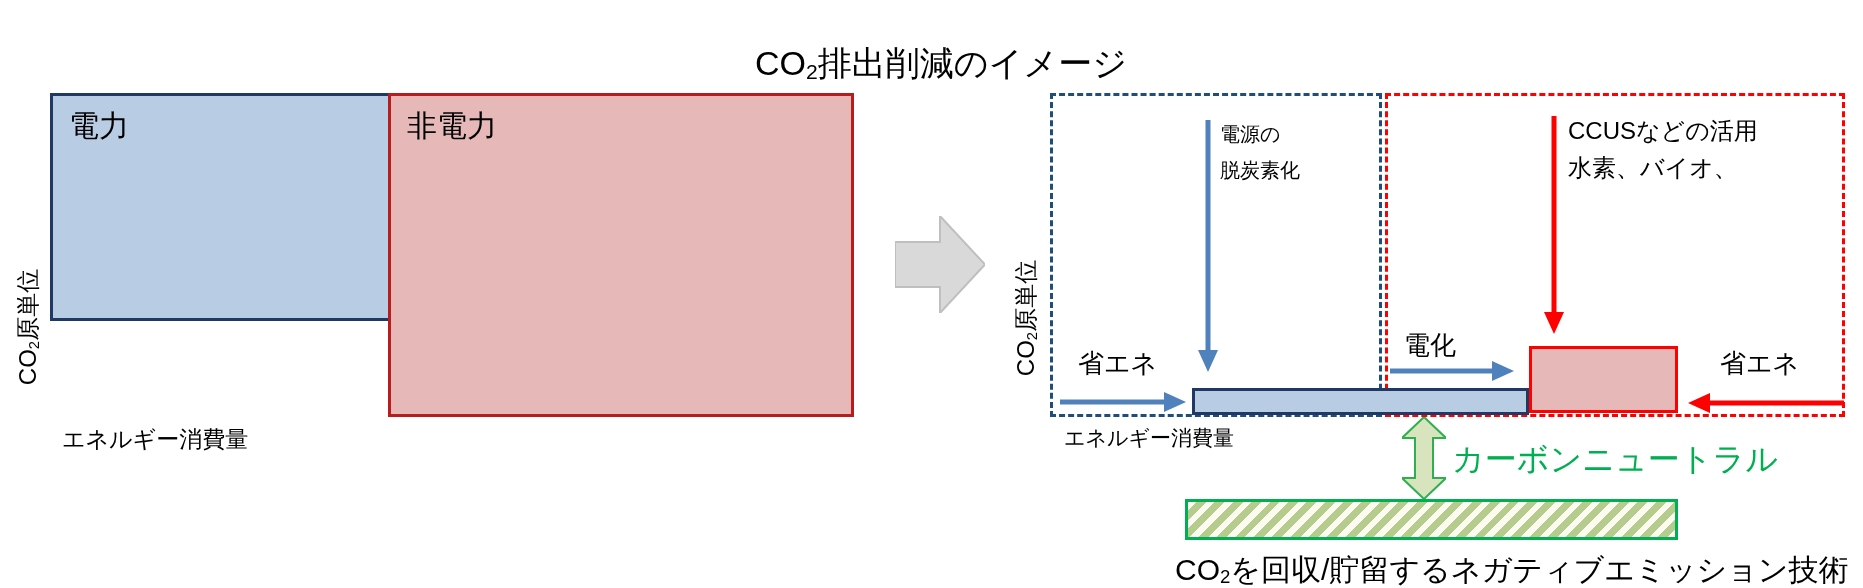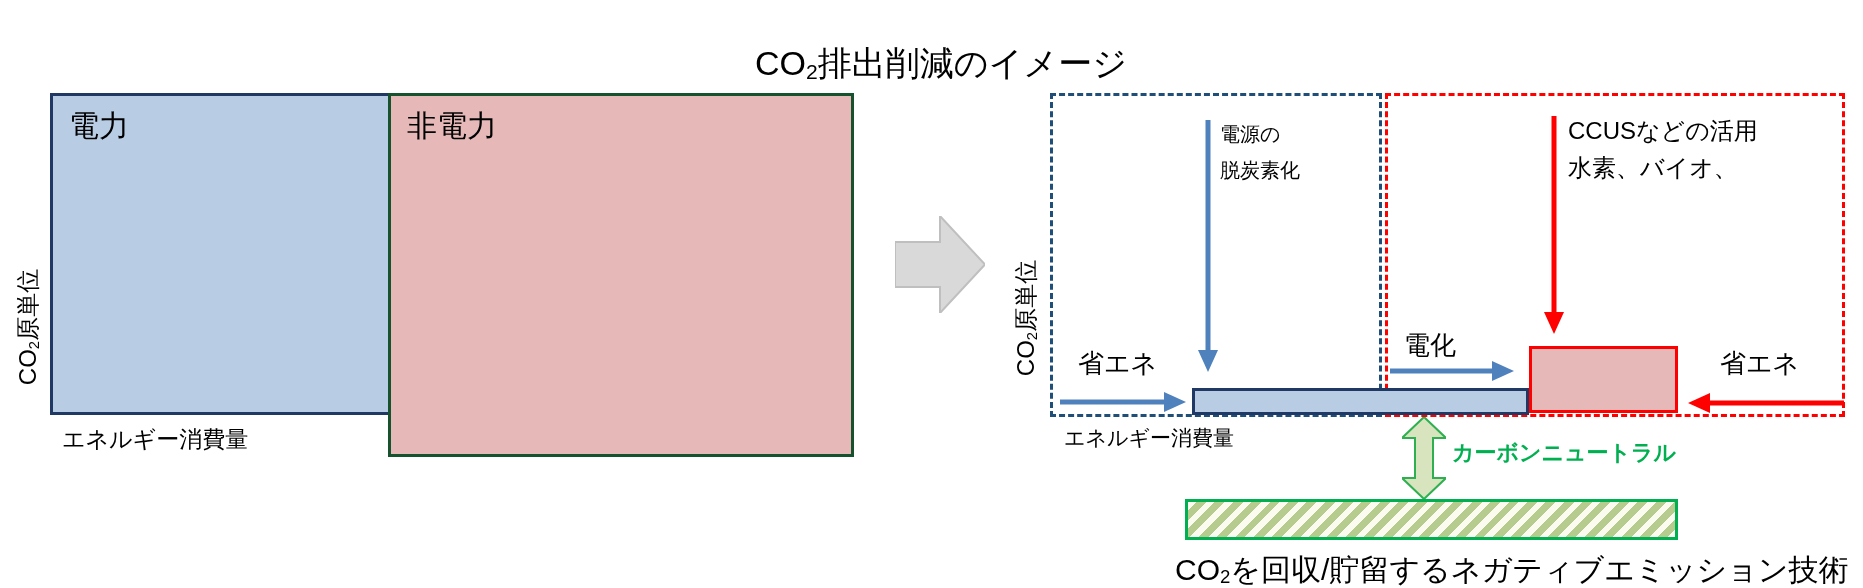"電力" #left-electric-rect { height: 322px -> 228px }
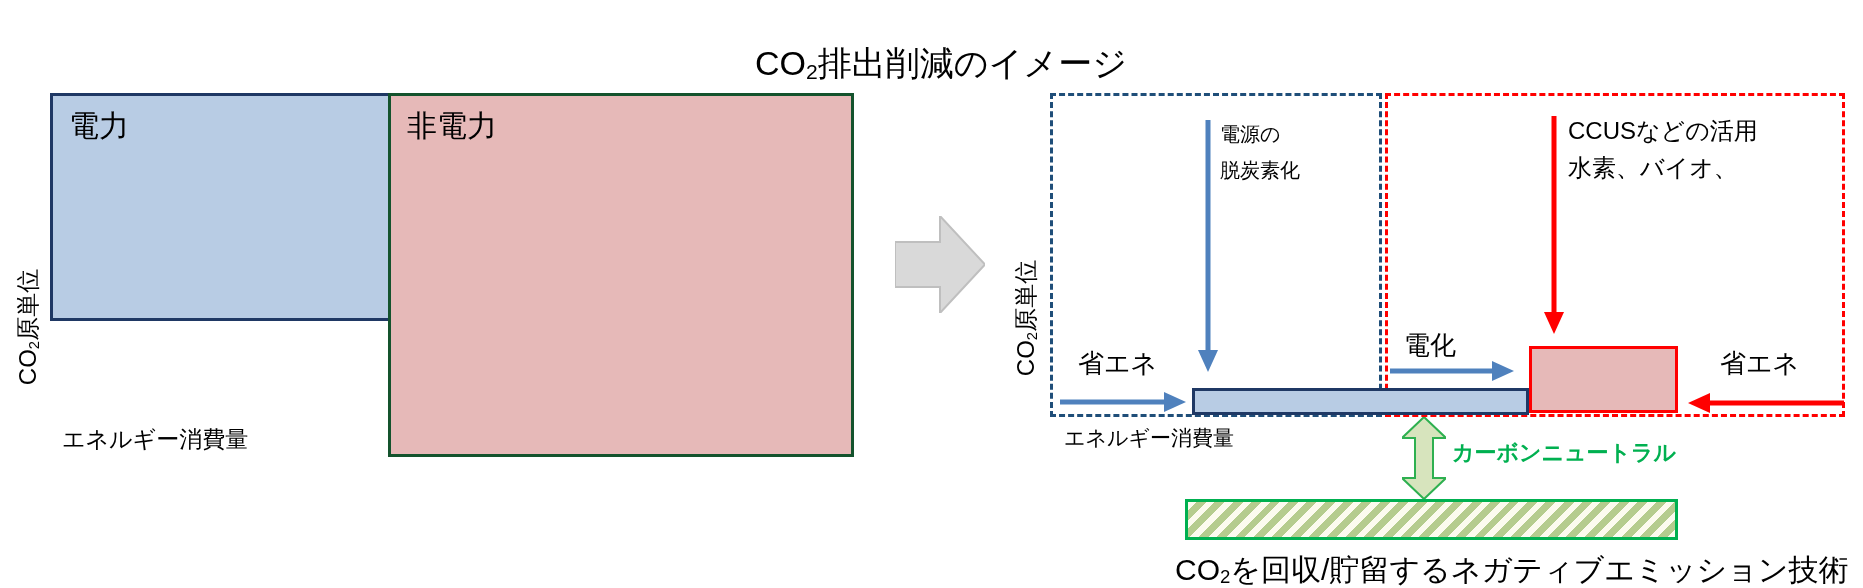"非電力" #left-nonelectric-rect { border: 3px solid #14532d -> 3px solid #b91c1c; height: 364px -> 324px }
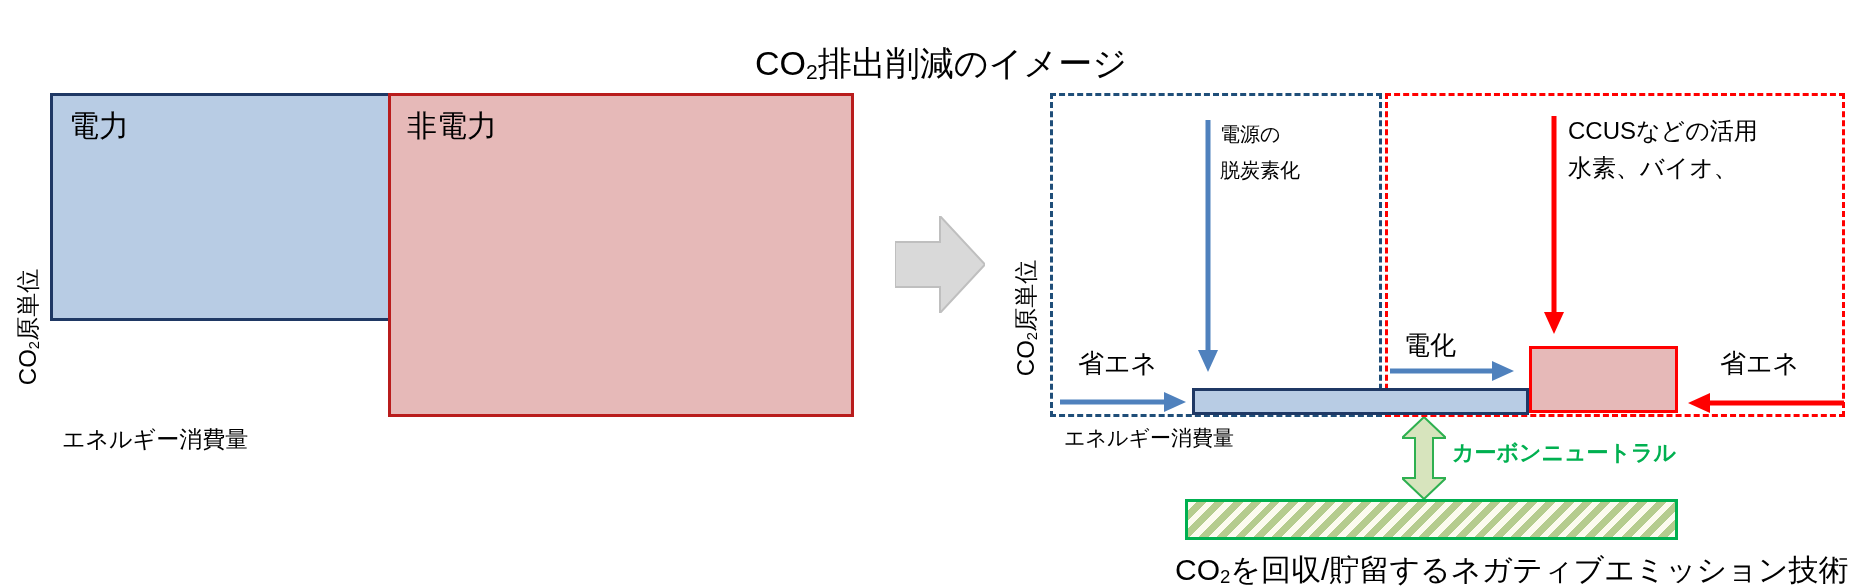"カーボンニュートラル" #cn-label { font-size: 22px -> 32px; font-weight: bold -> normal }
